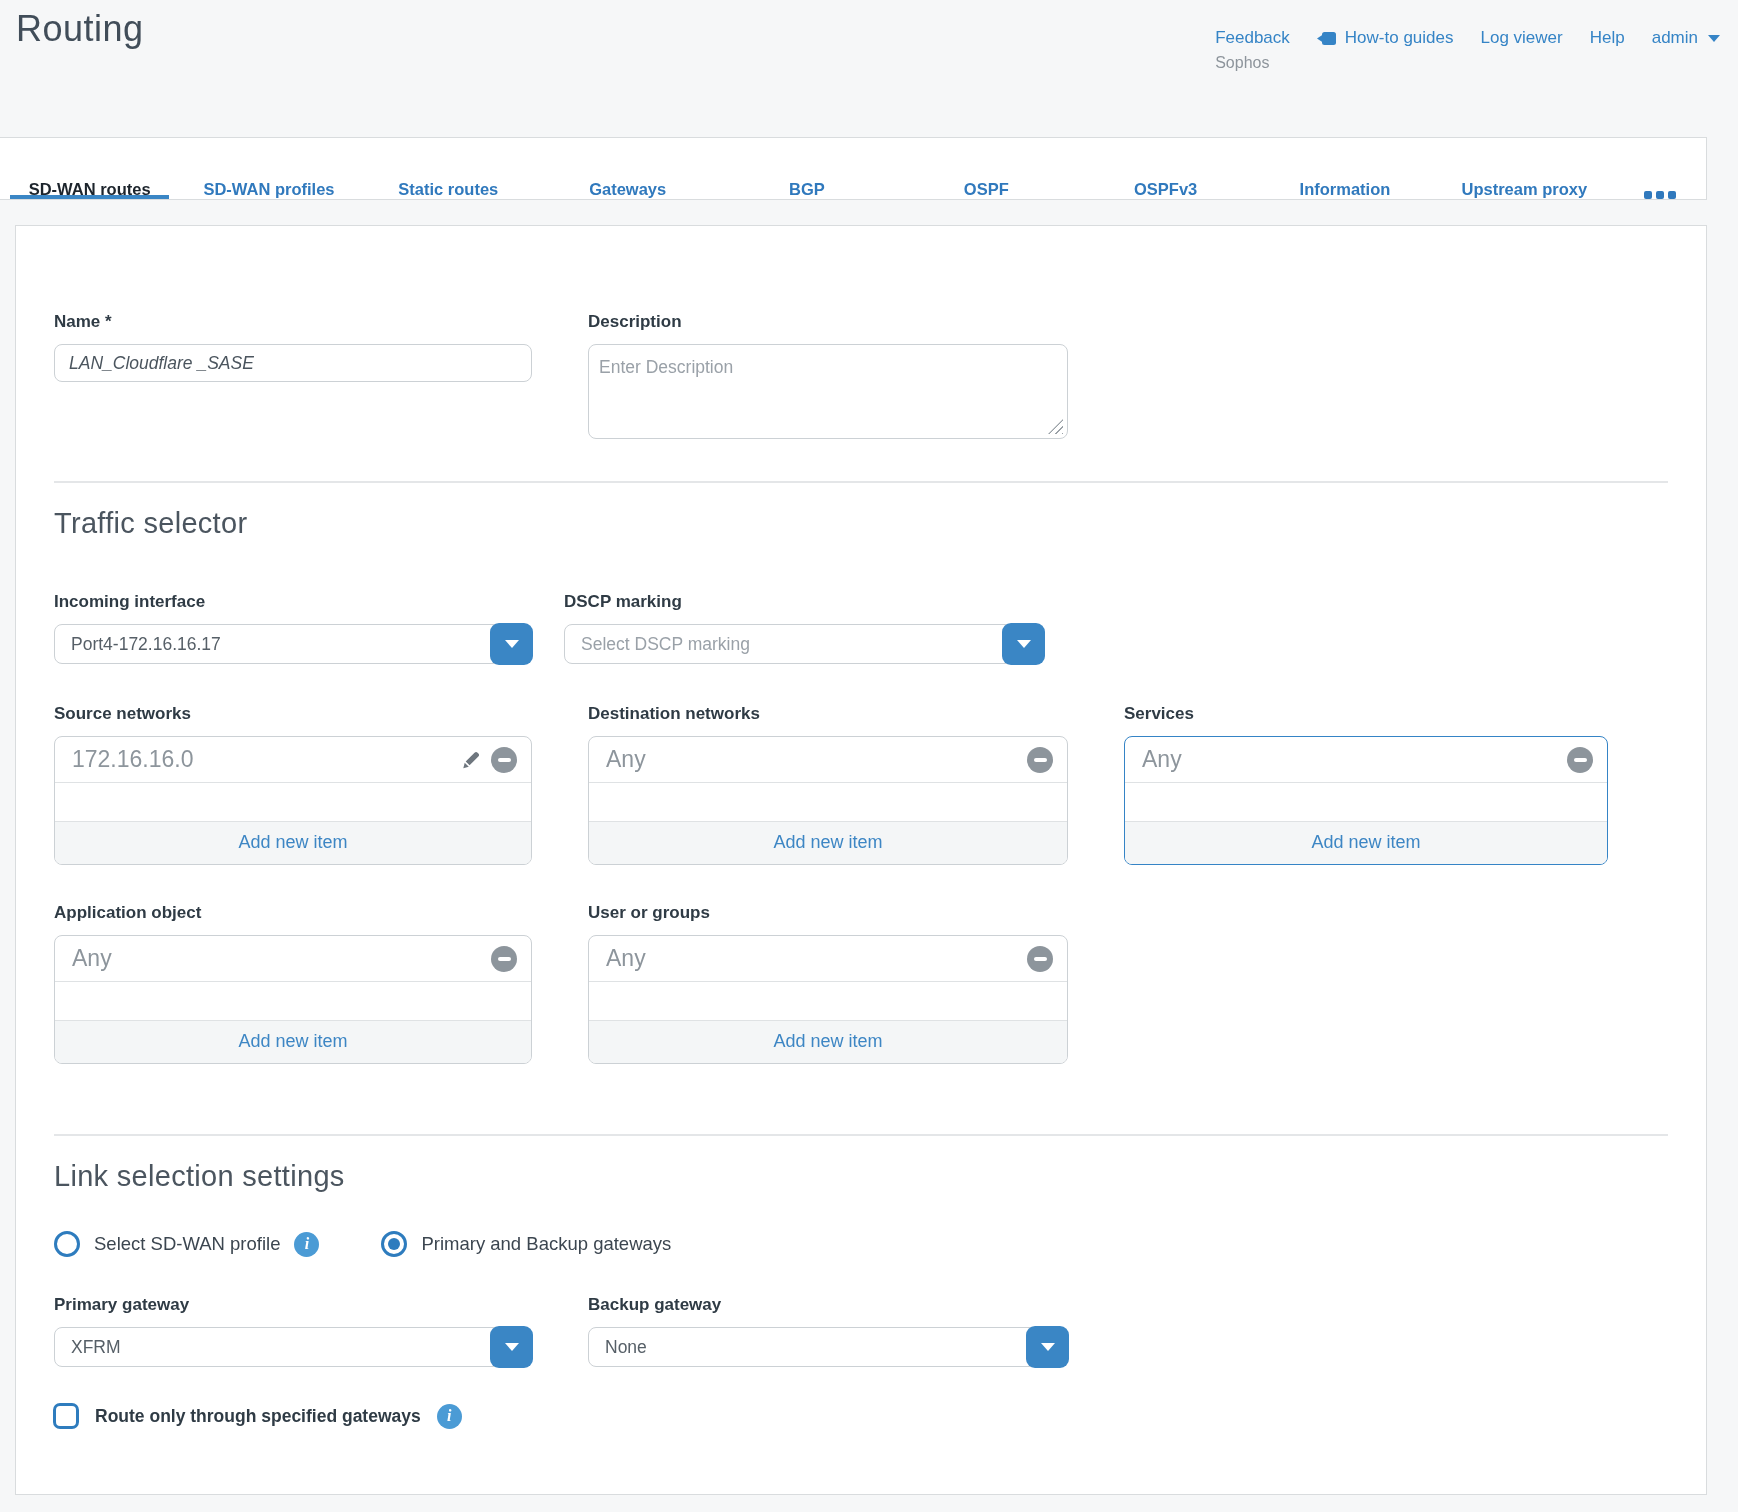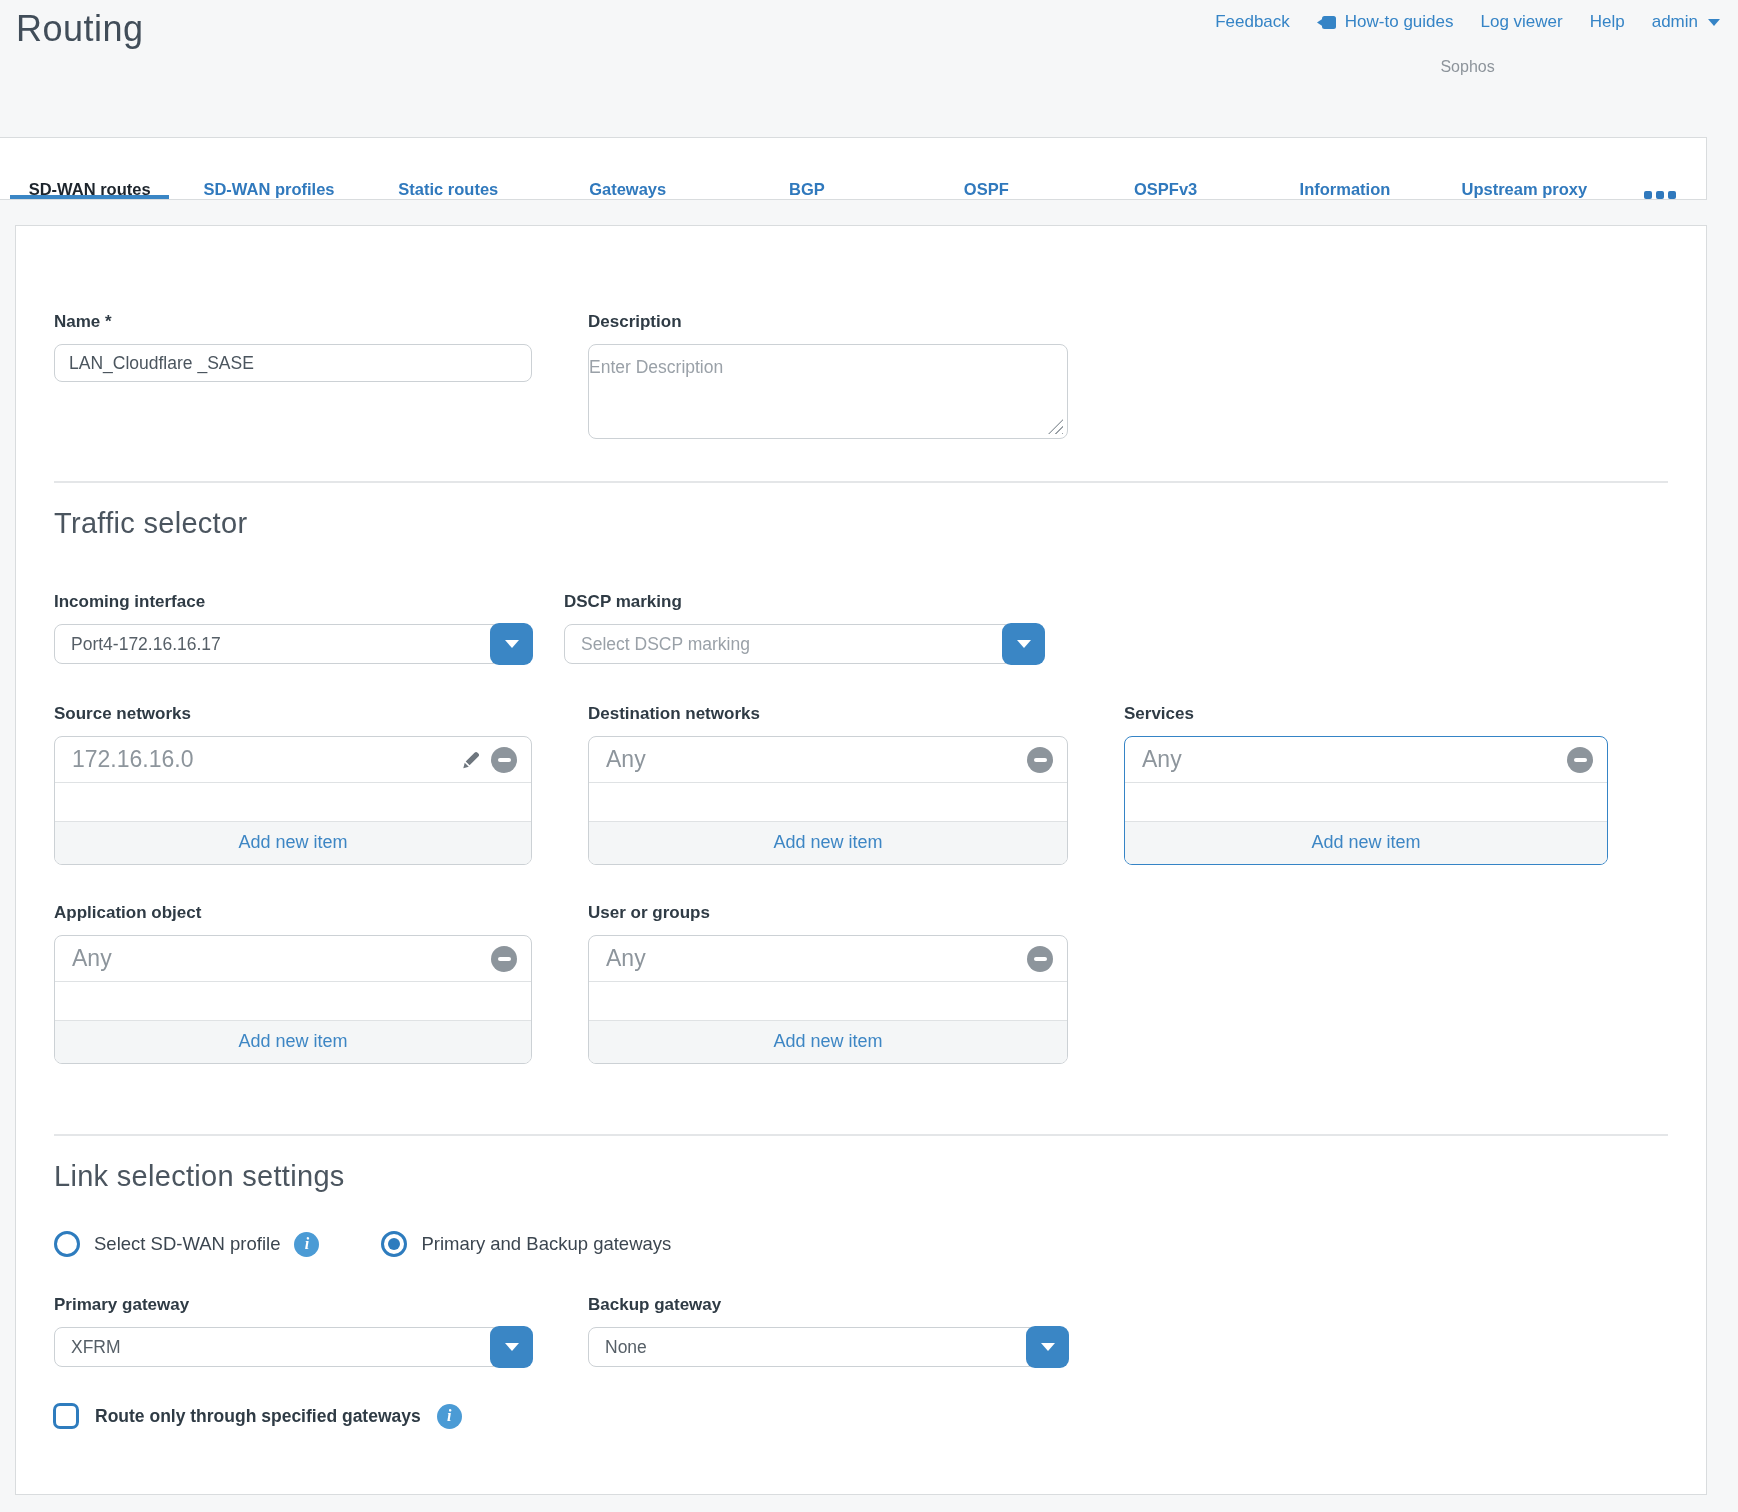"Feedback" .header-right { align-items: center -> flex-start; gap: 20px -> none; top: 12px -> 28px }
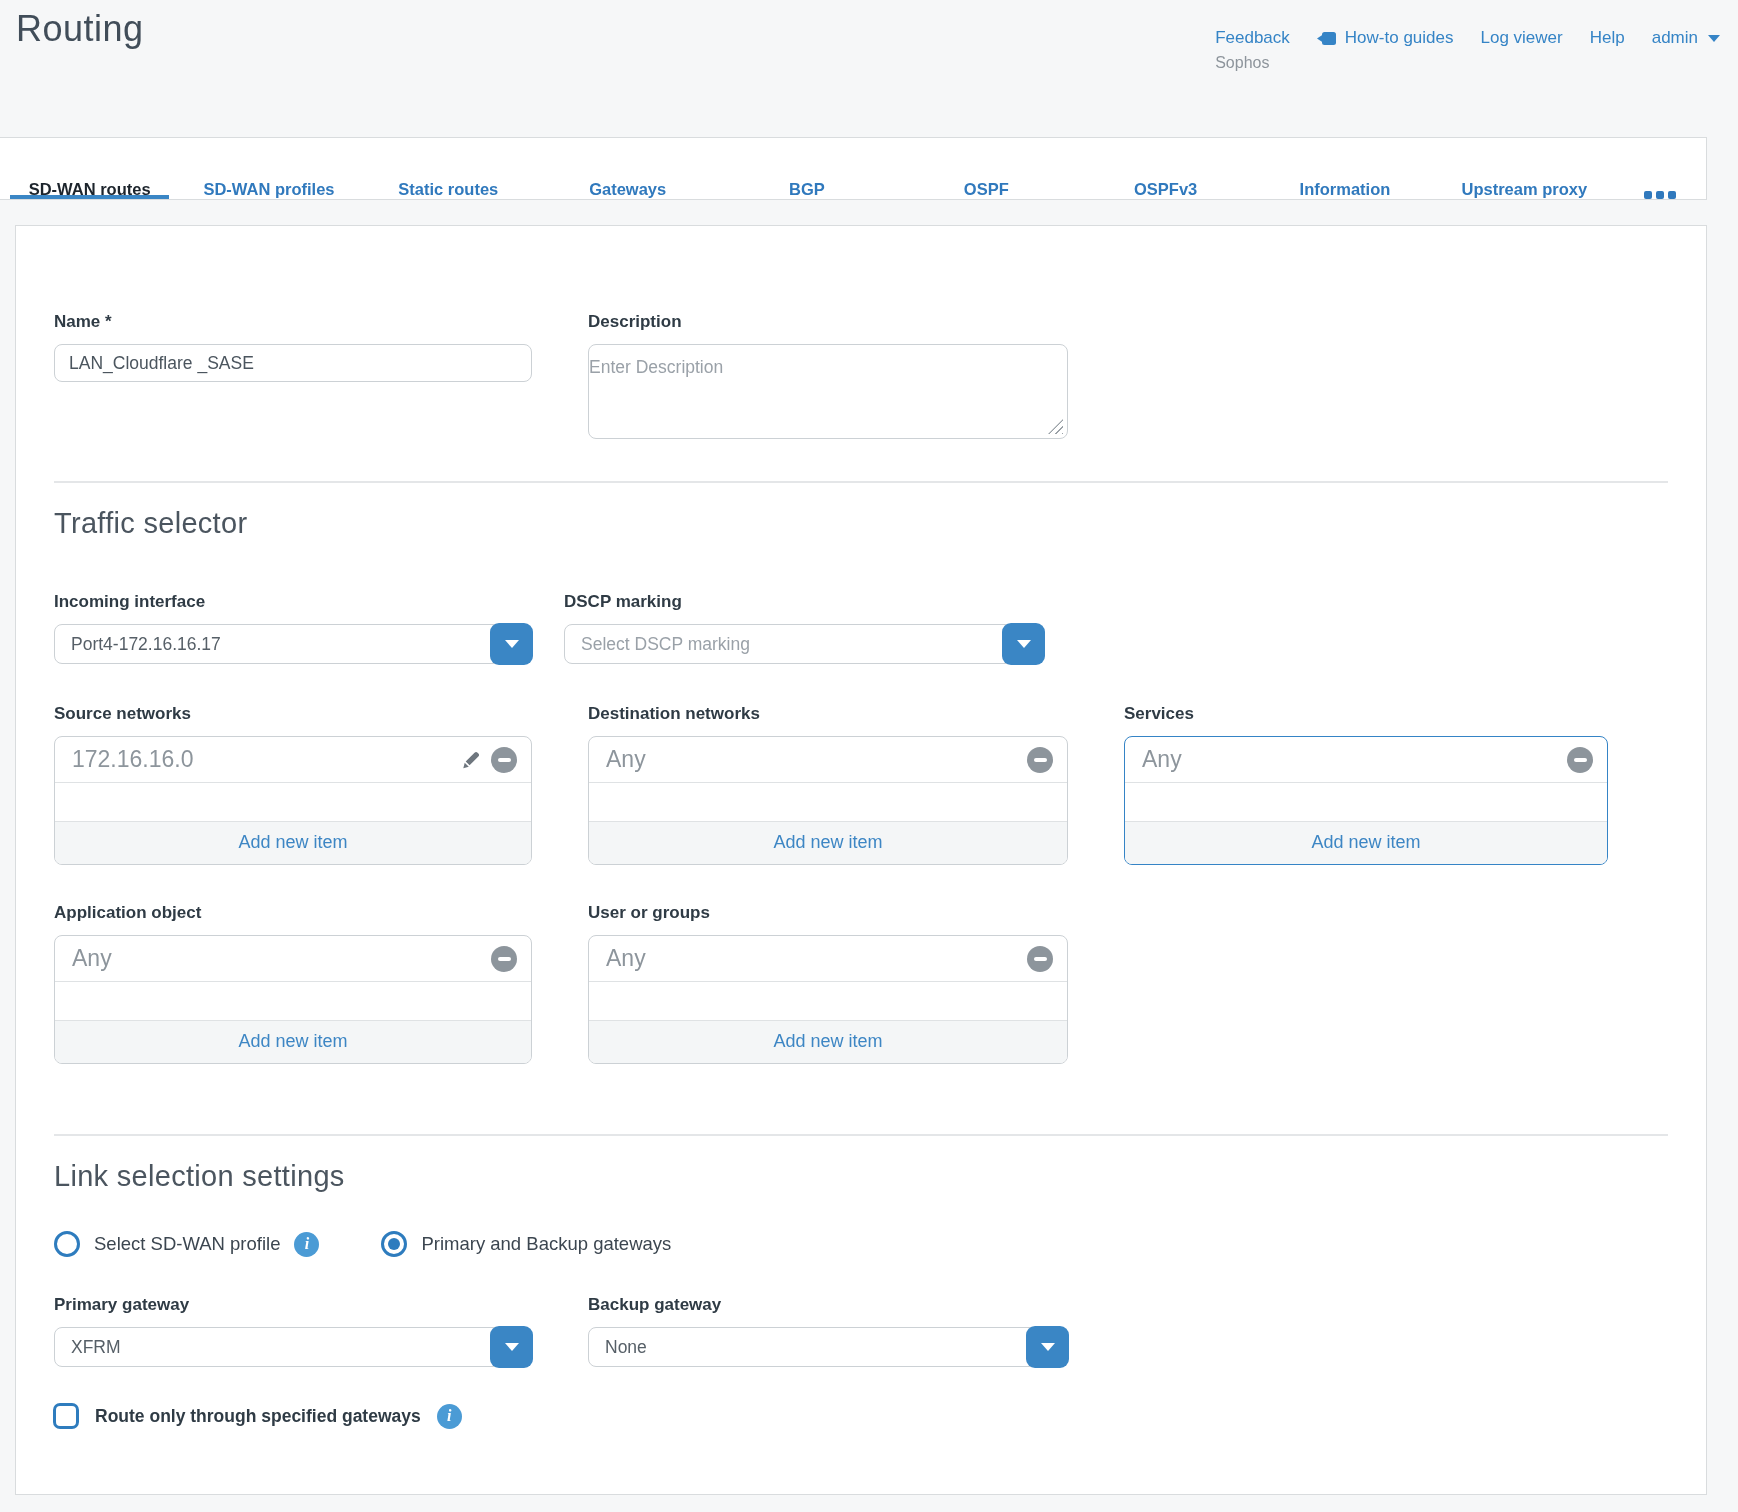"LAN_Cloudflare _SASE" .text-input { font-style: none -> italic }
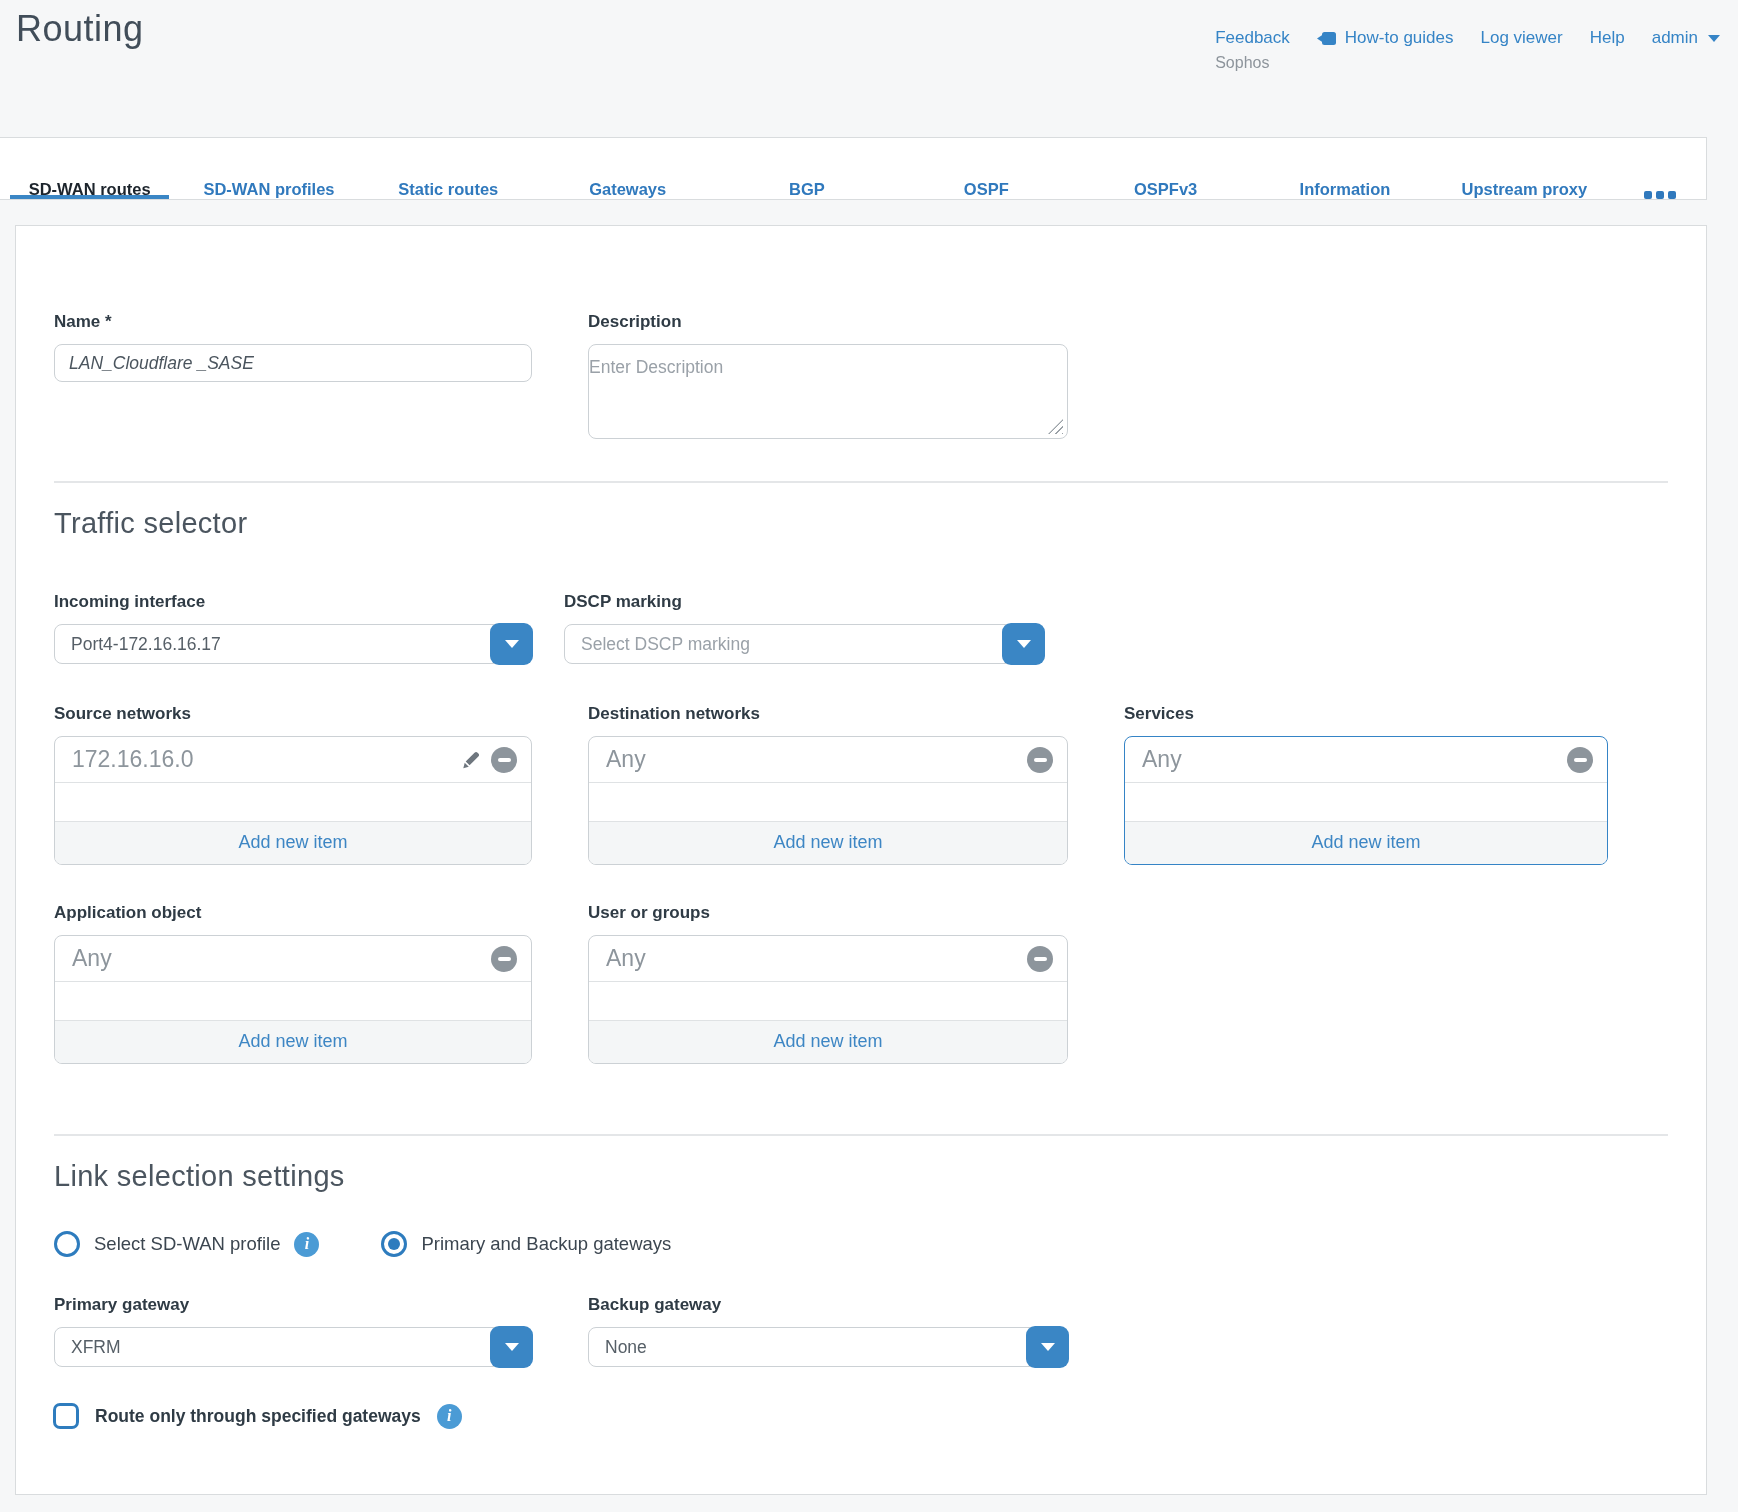"Enter Description" textarea.text-area { padding: 12px 0 -> 12px 10px }
